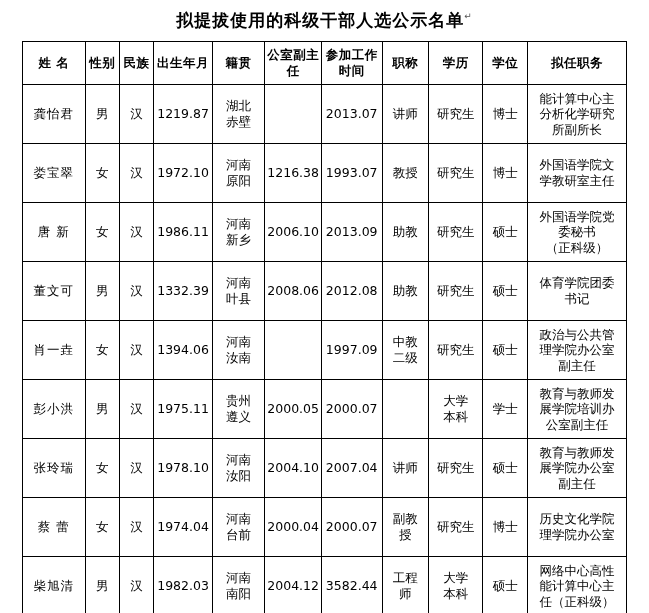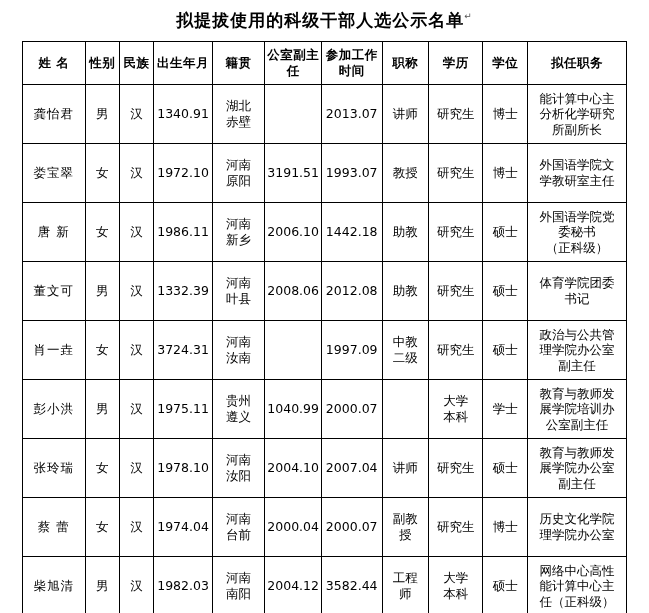"1340.91" span.cell-inner { text: 1340.91 -> 1219.87 }
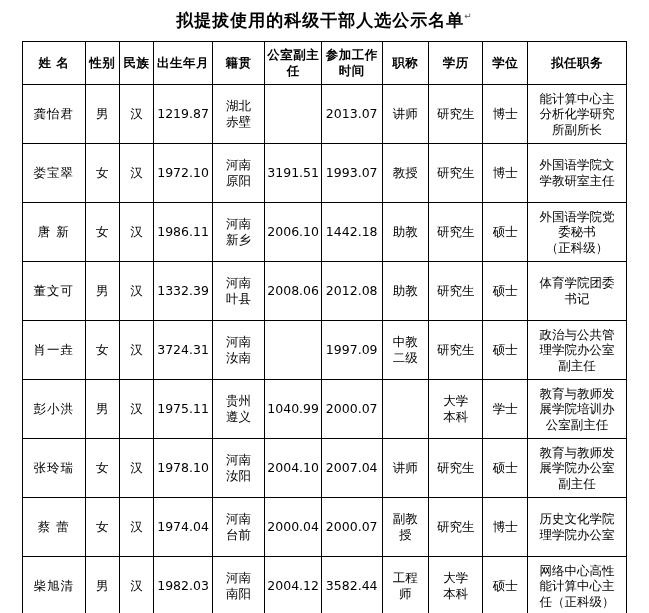"3191.51" span.cell-inner { text: 3191.51 -> 1216.38 }
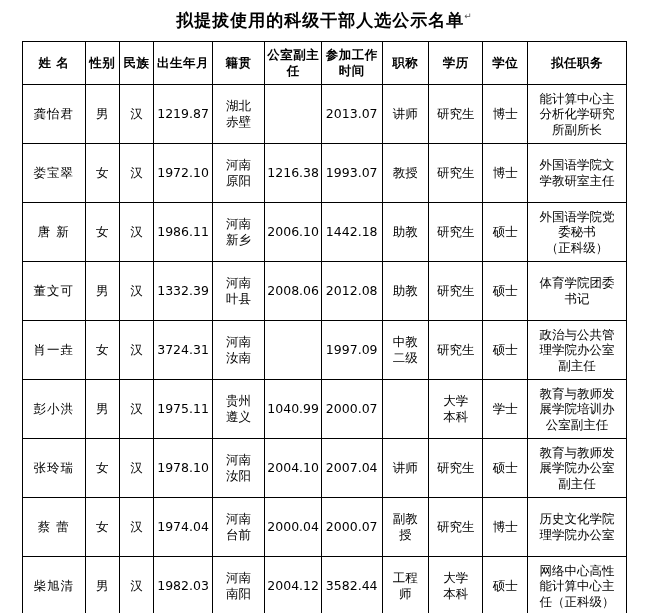"1442.18" span.cell-inner { text: 1442.18 -> 2013.09 }
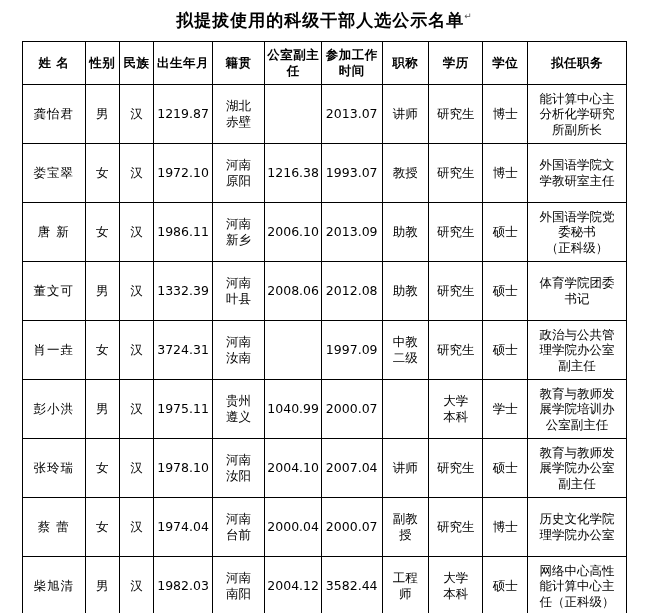"3724.31" span.cell-inner { text: 3724.31 -> 1394.06 }
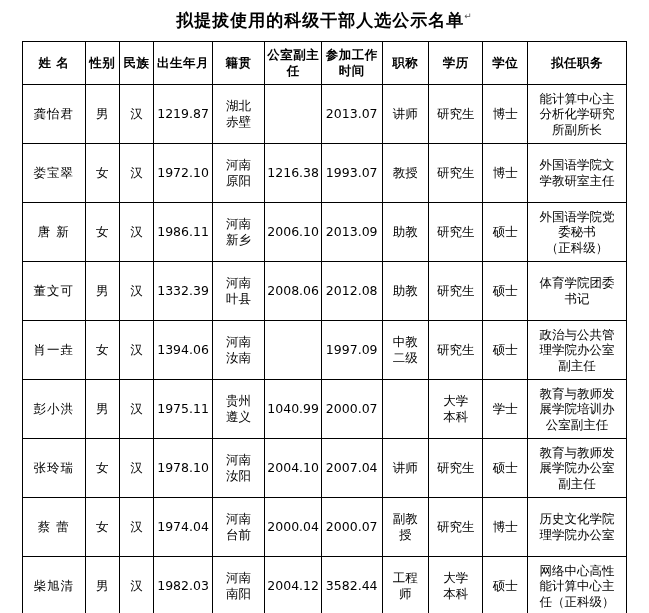"1040.99" span.cell-inner { text: 1040.99 -> 2000.05 }
